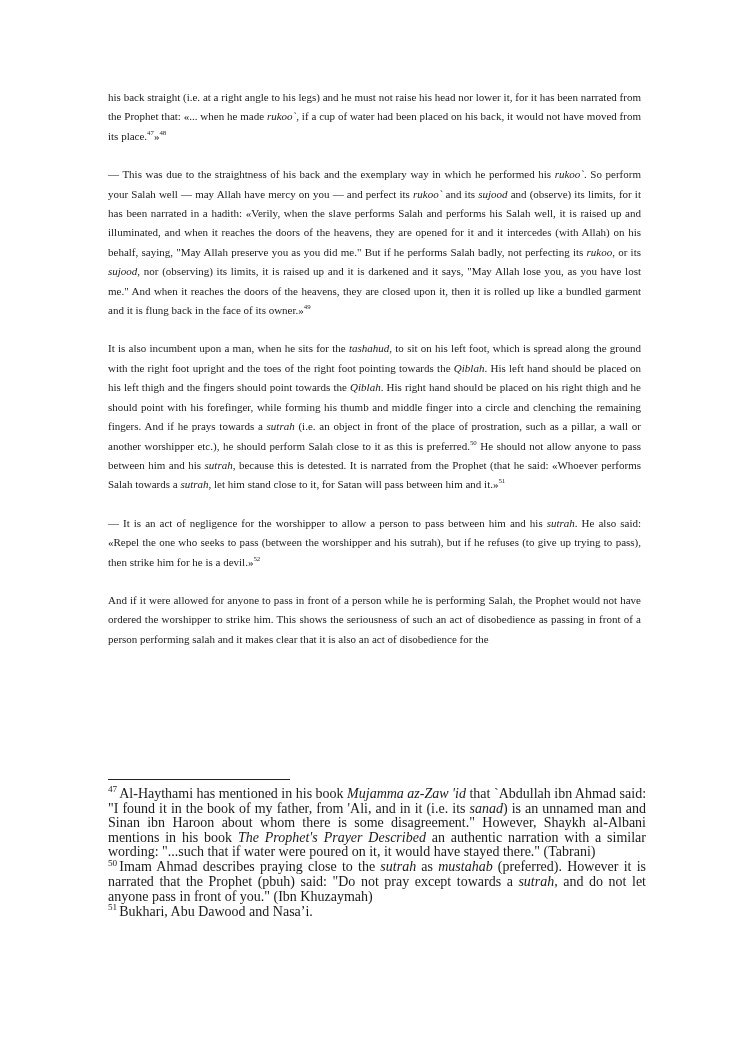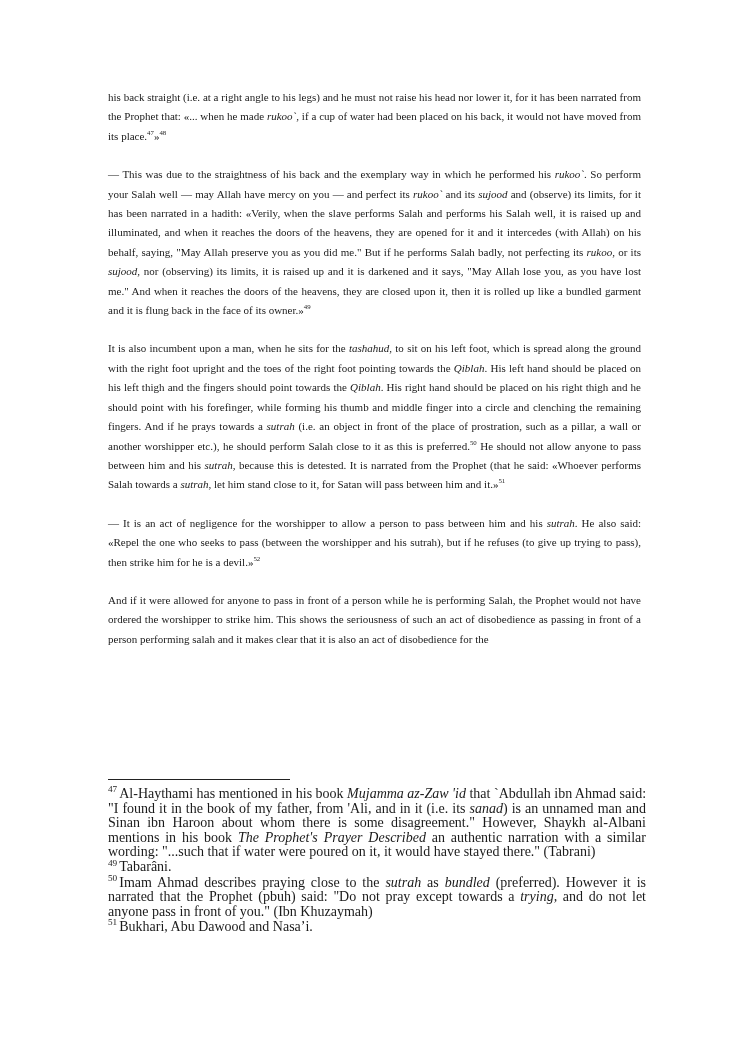"49 Tabarâni." p.fn { html: <p><sup>49</sup>Tabarâni.</p> -> none }
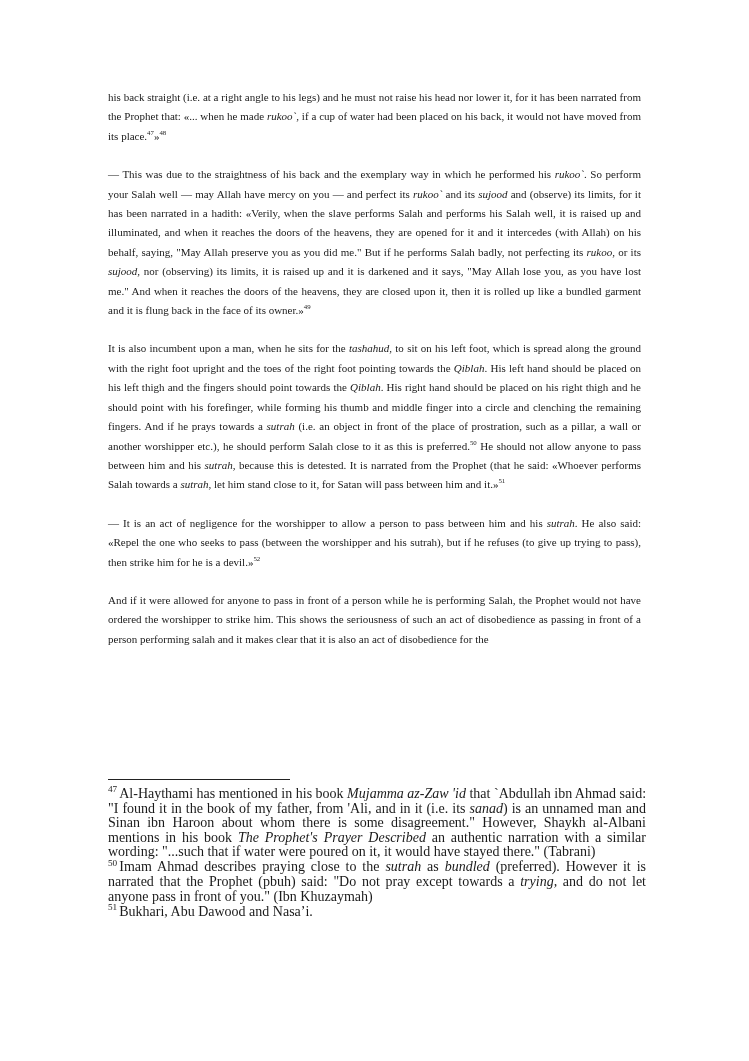"bundled" i { text: bundled -> mustahab }
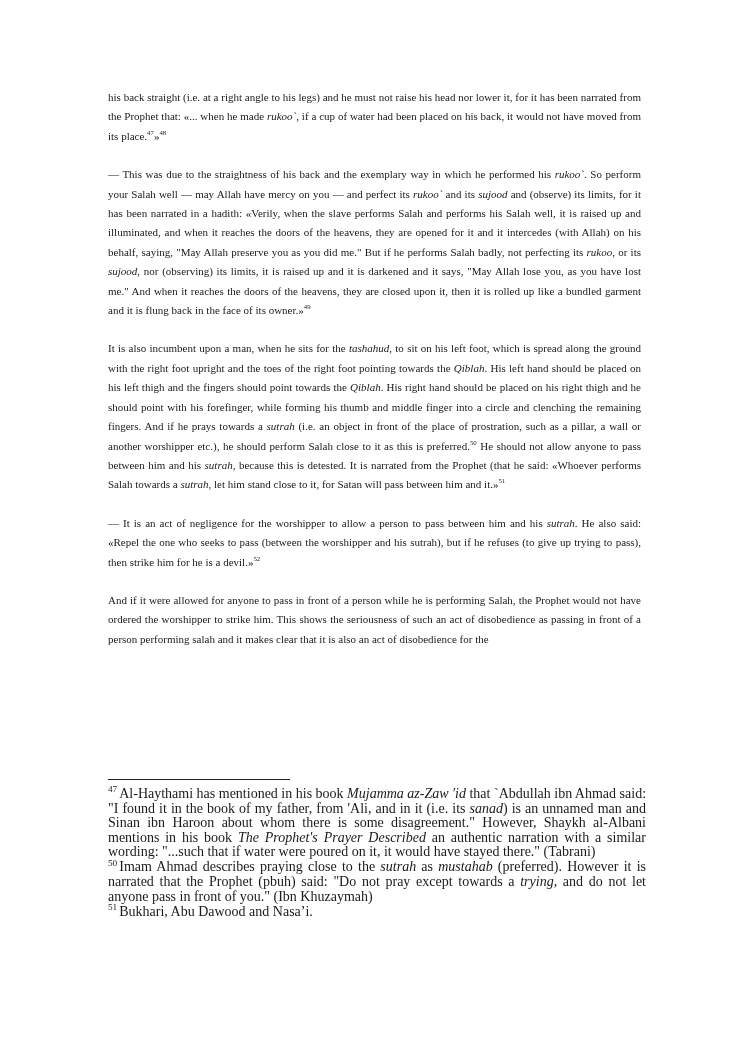"trying," i { text: trying -> sutrah }
